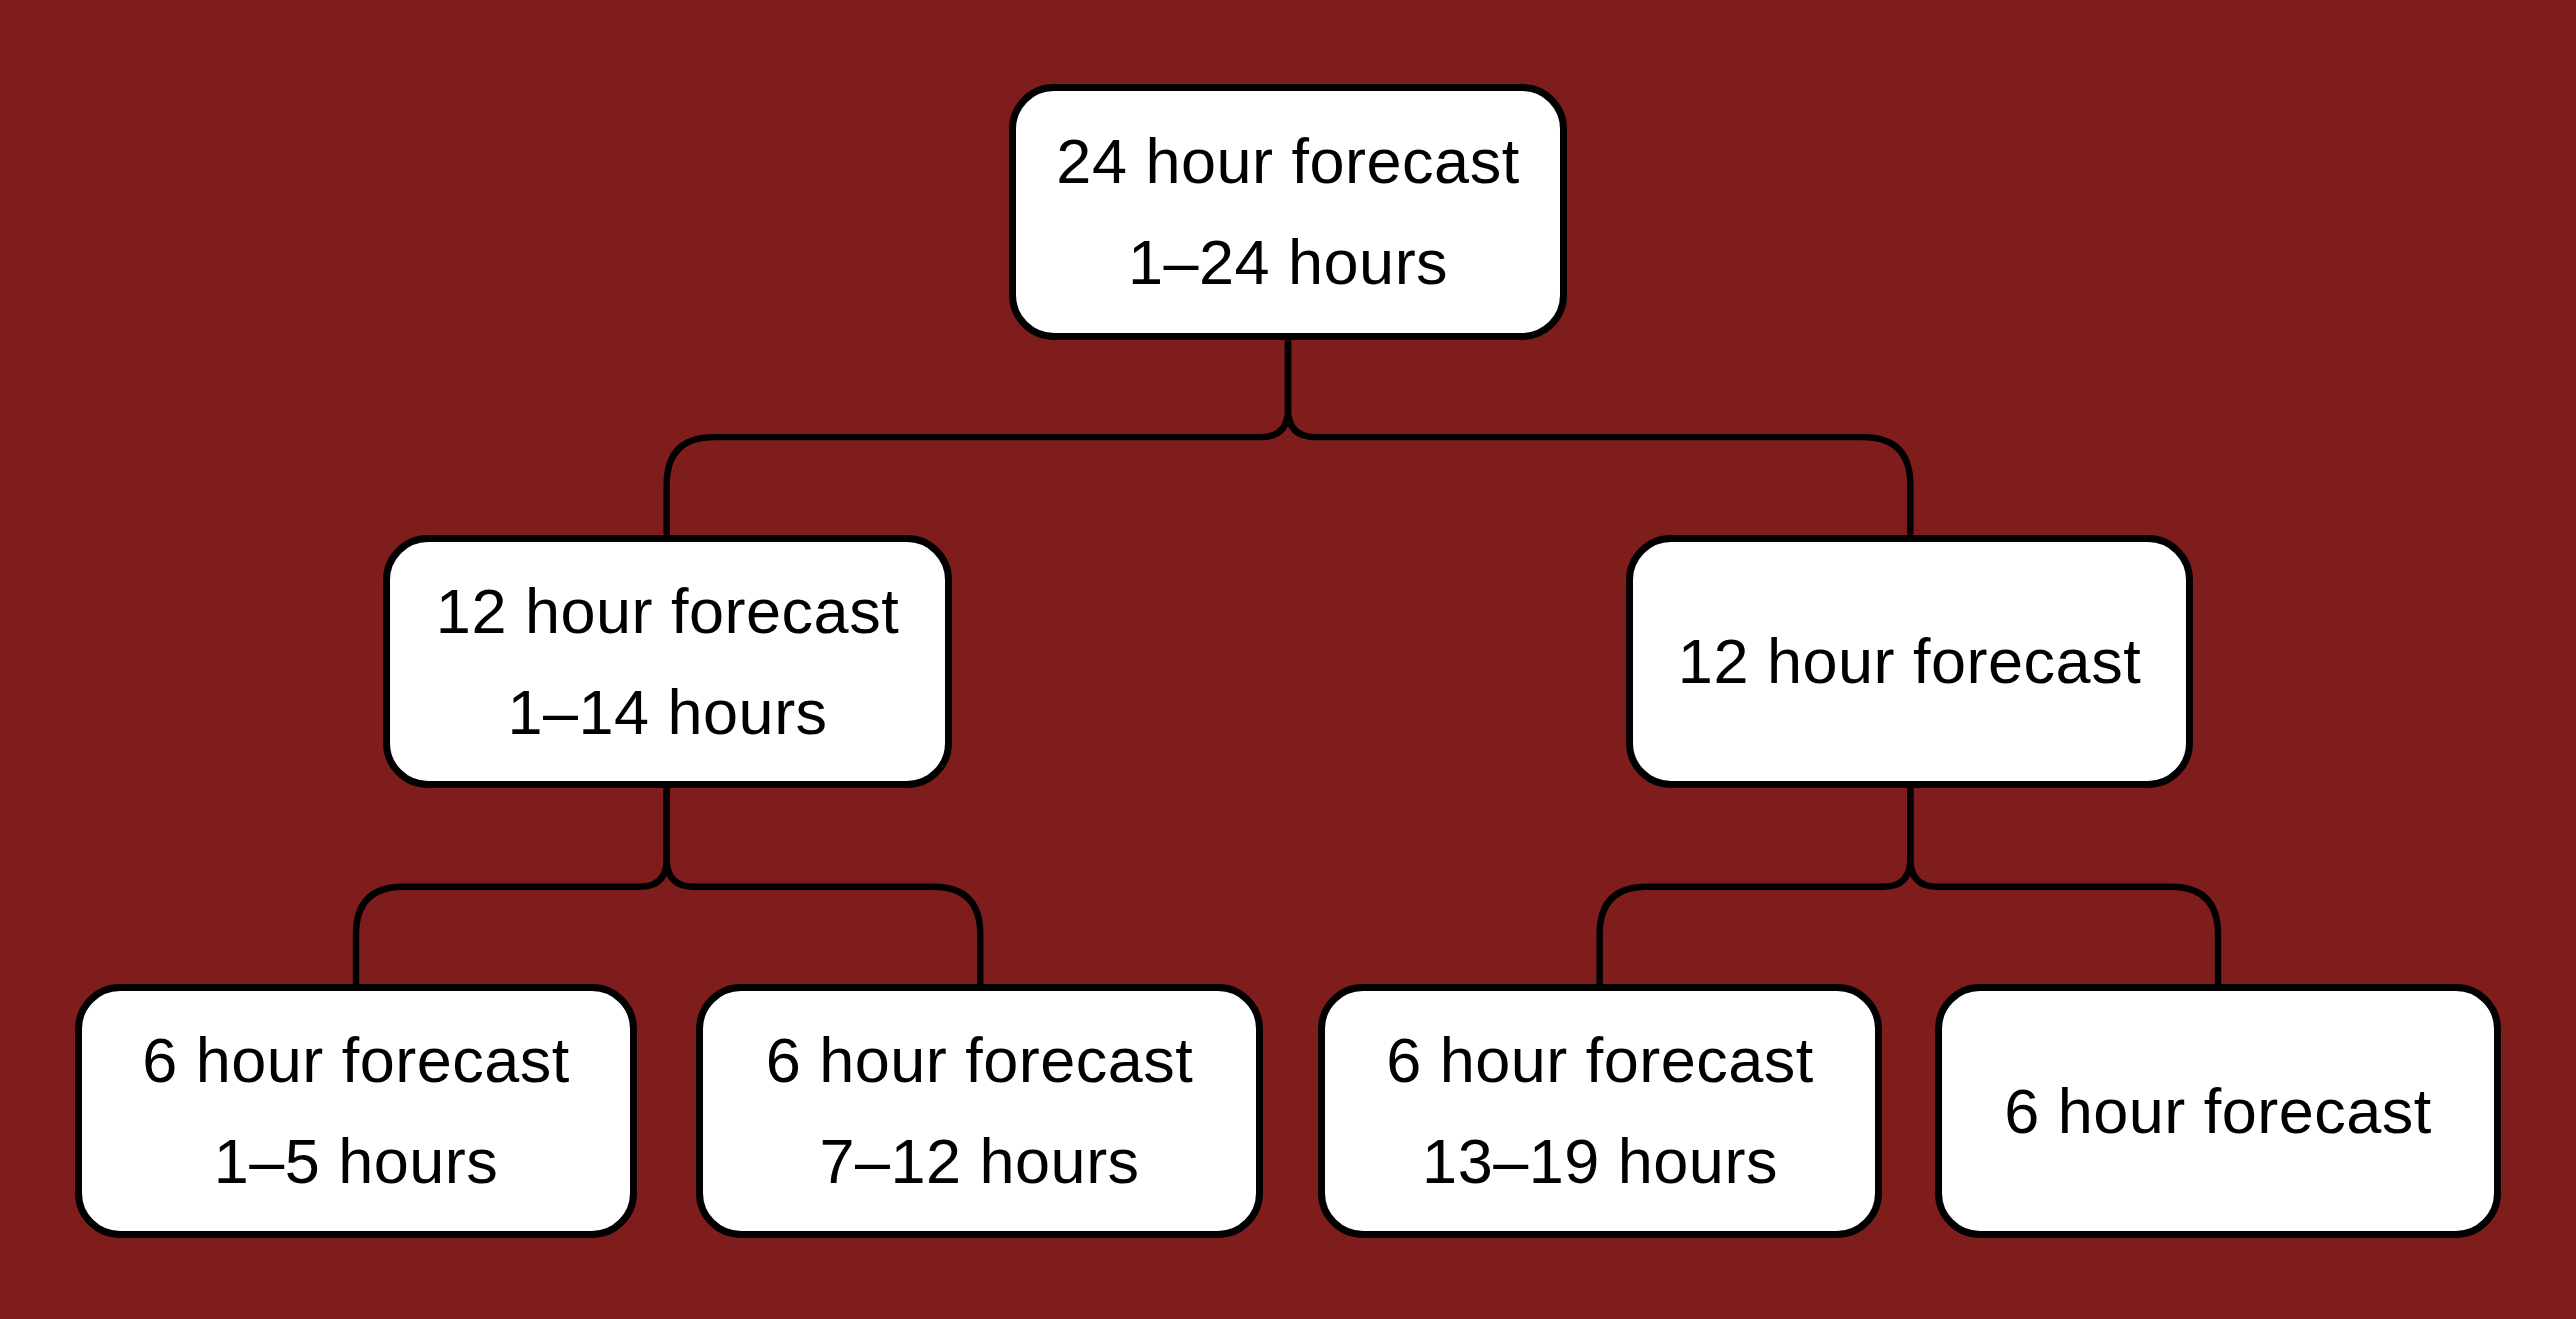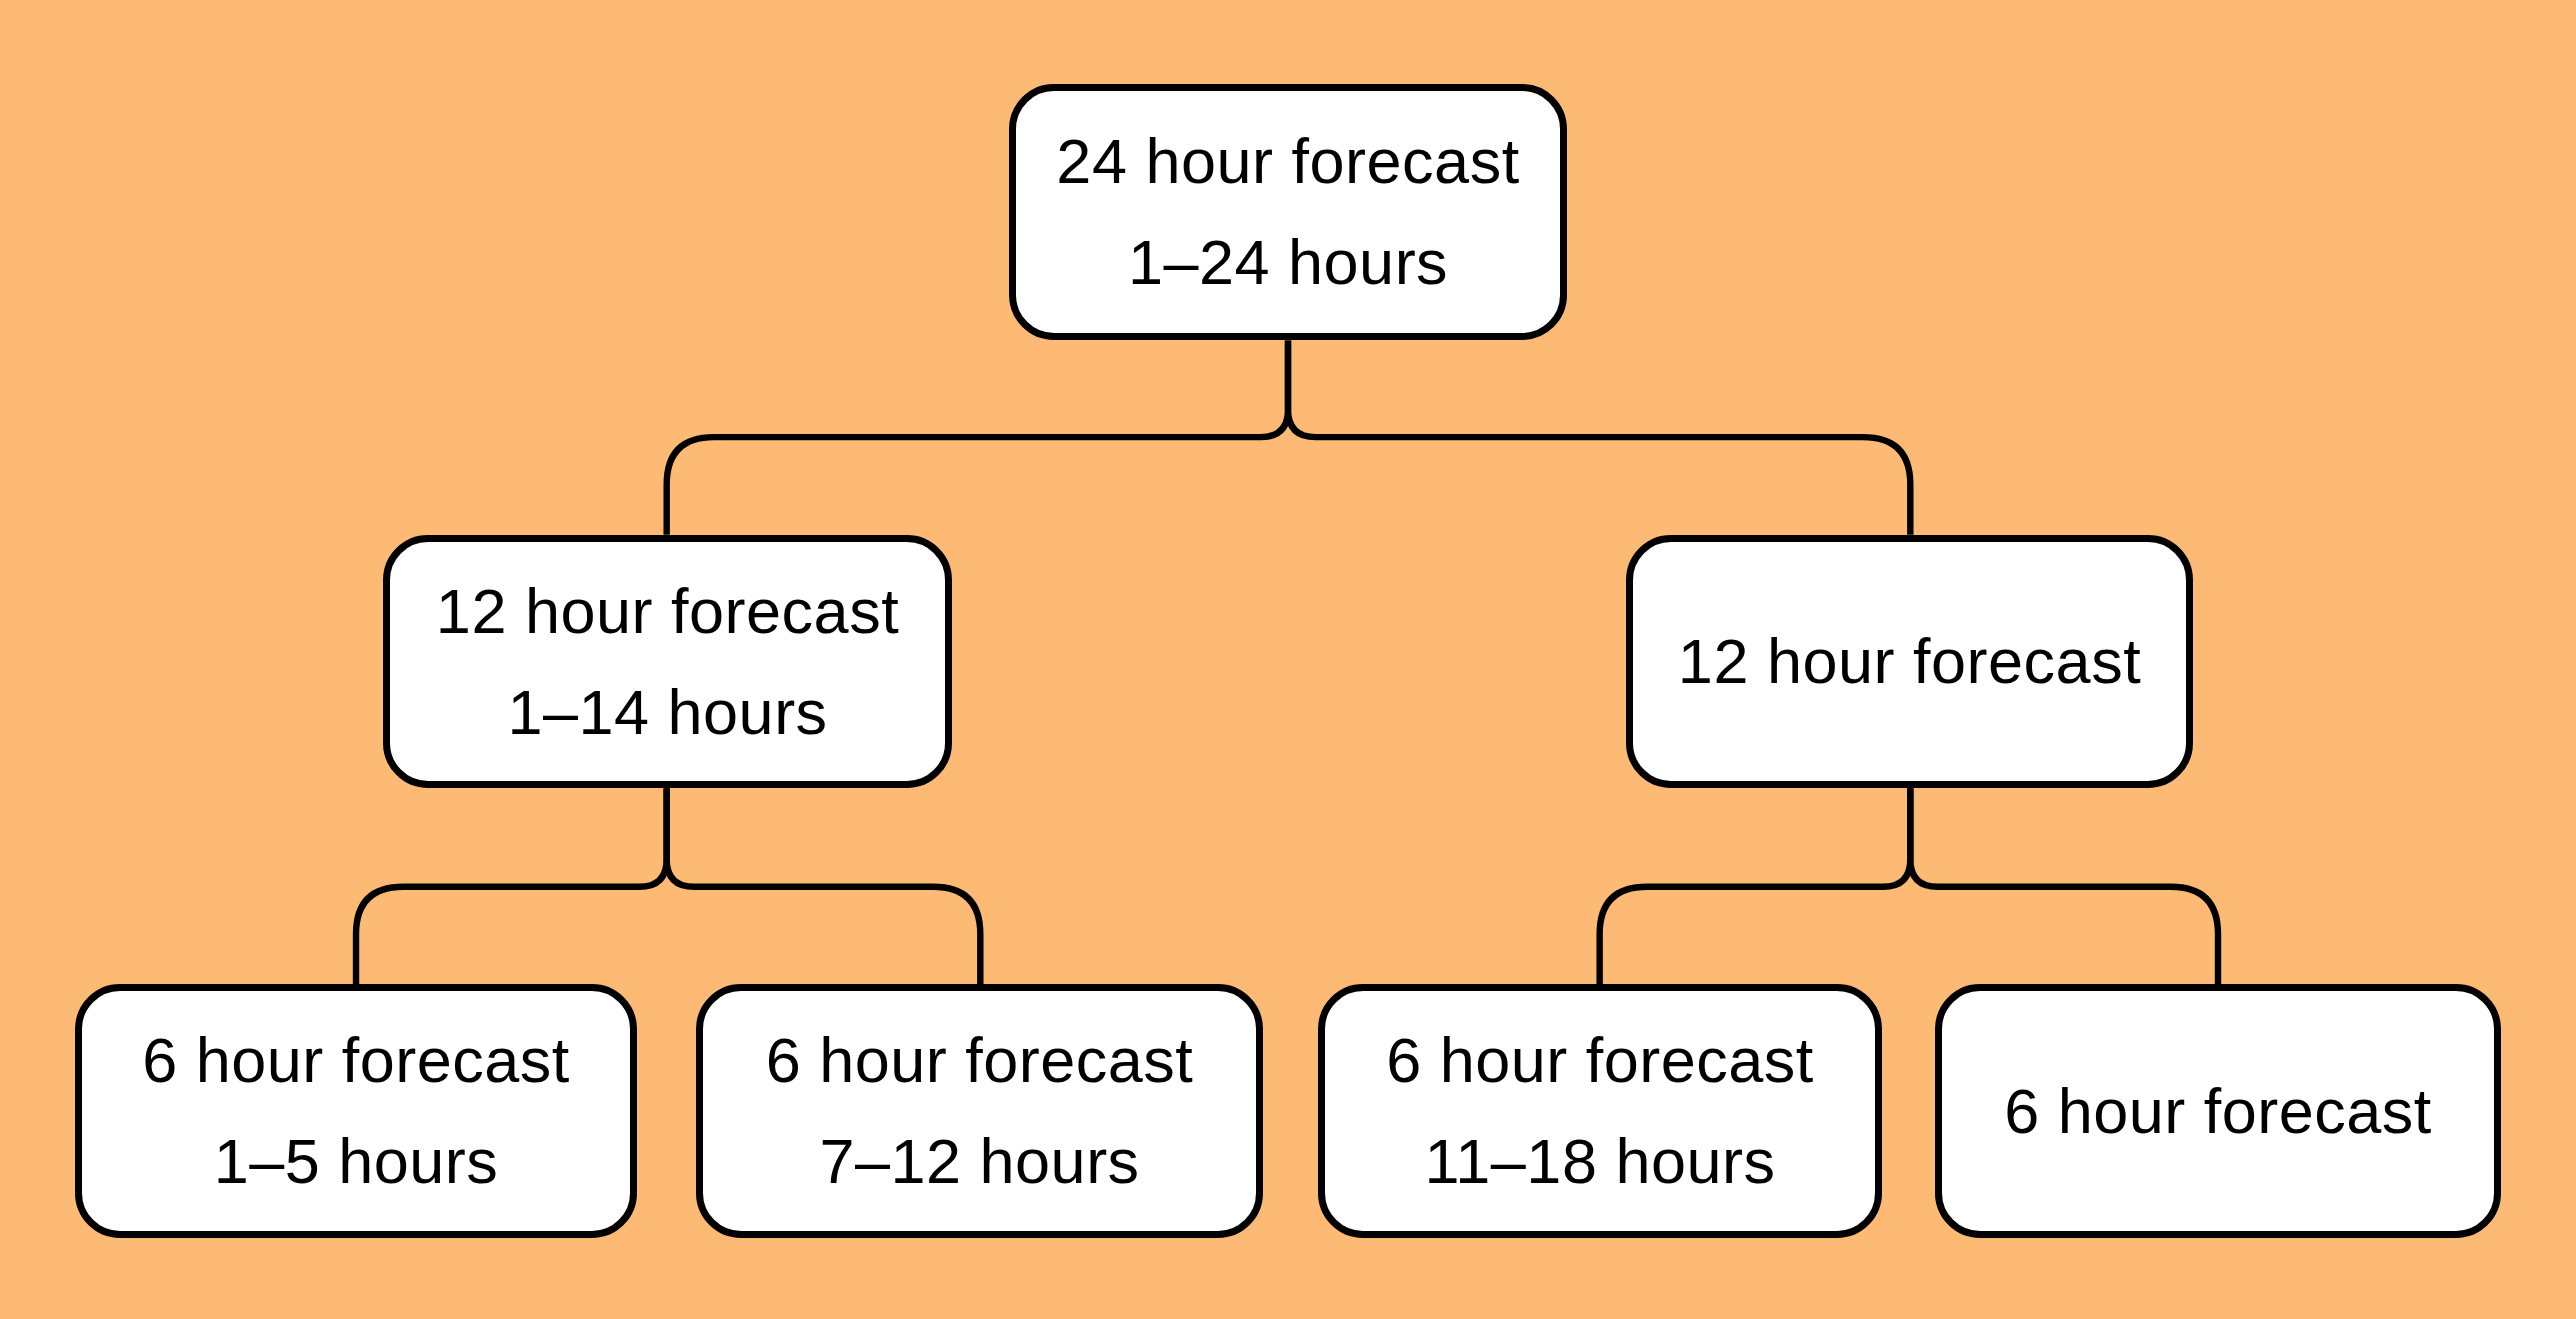"24 hour forecast" .canvas { background: #fdba74 -> #7f1d1d }
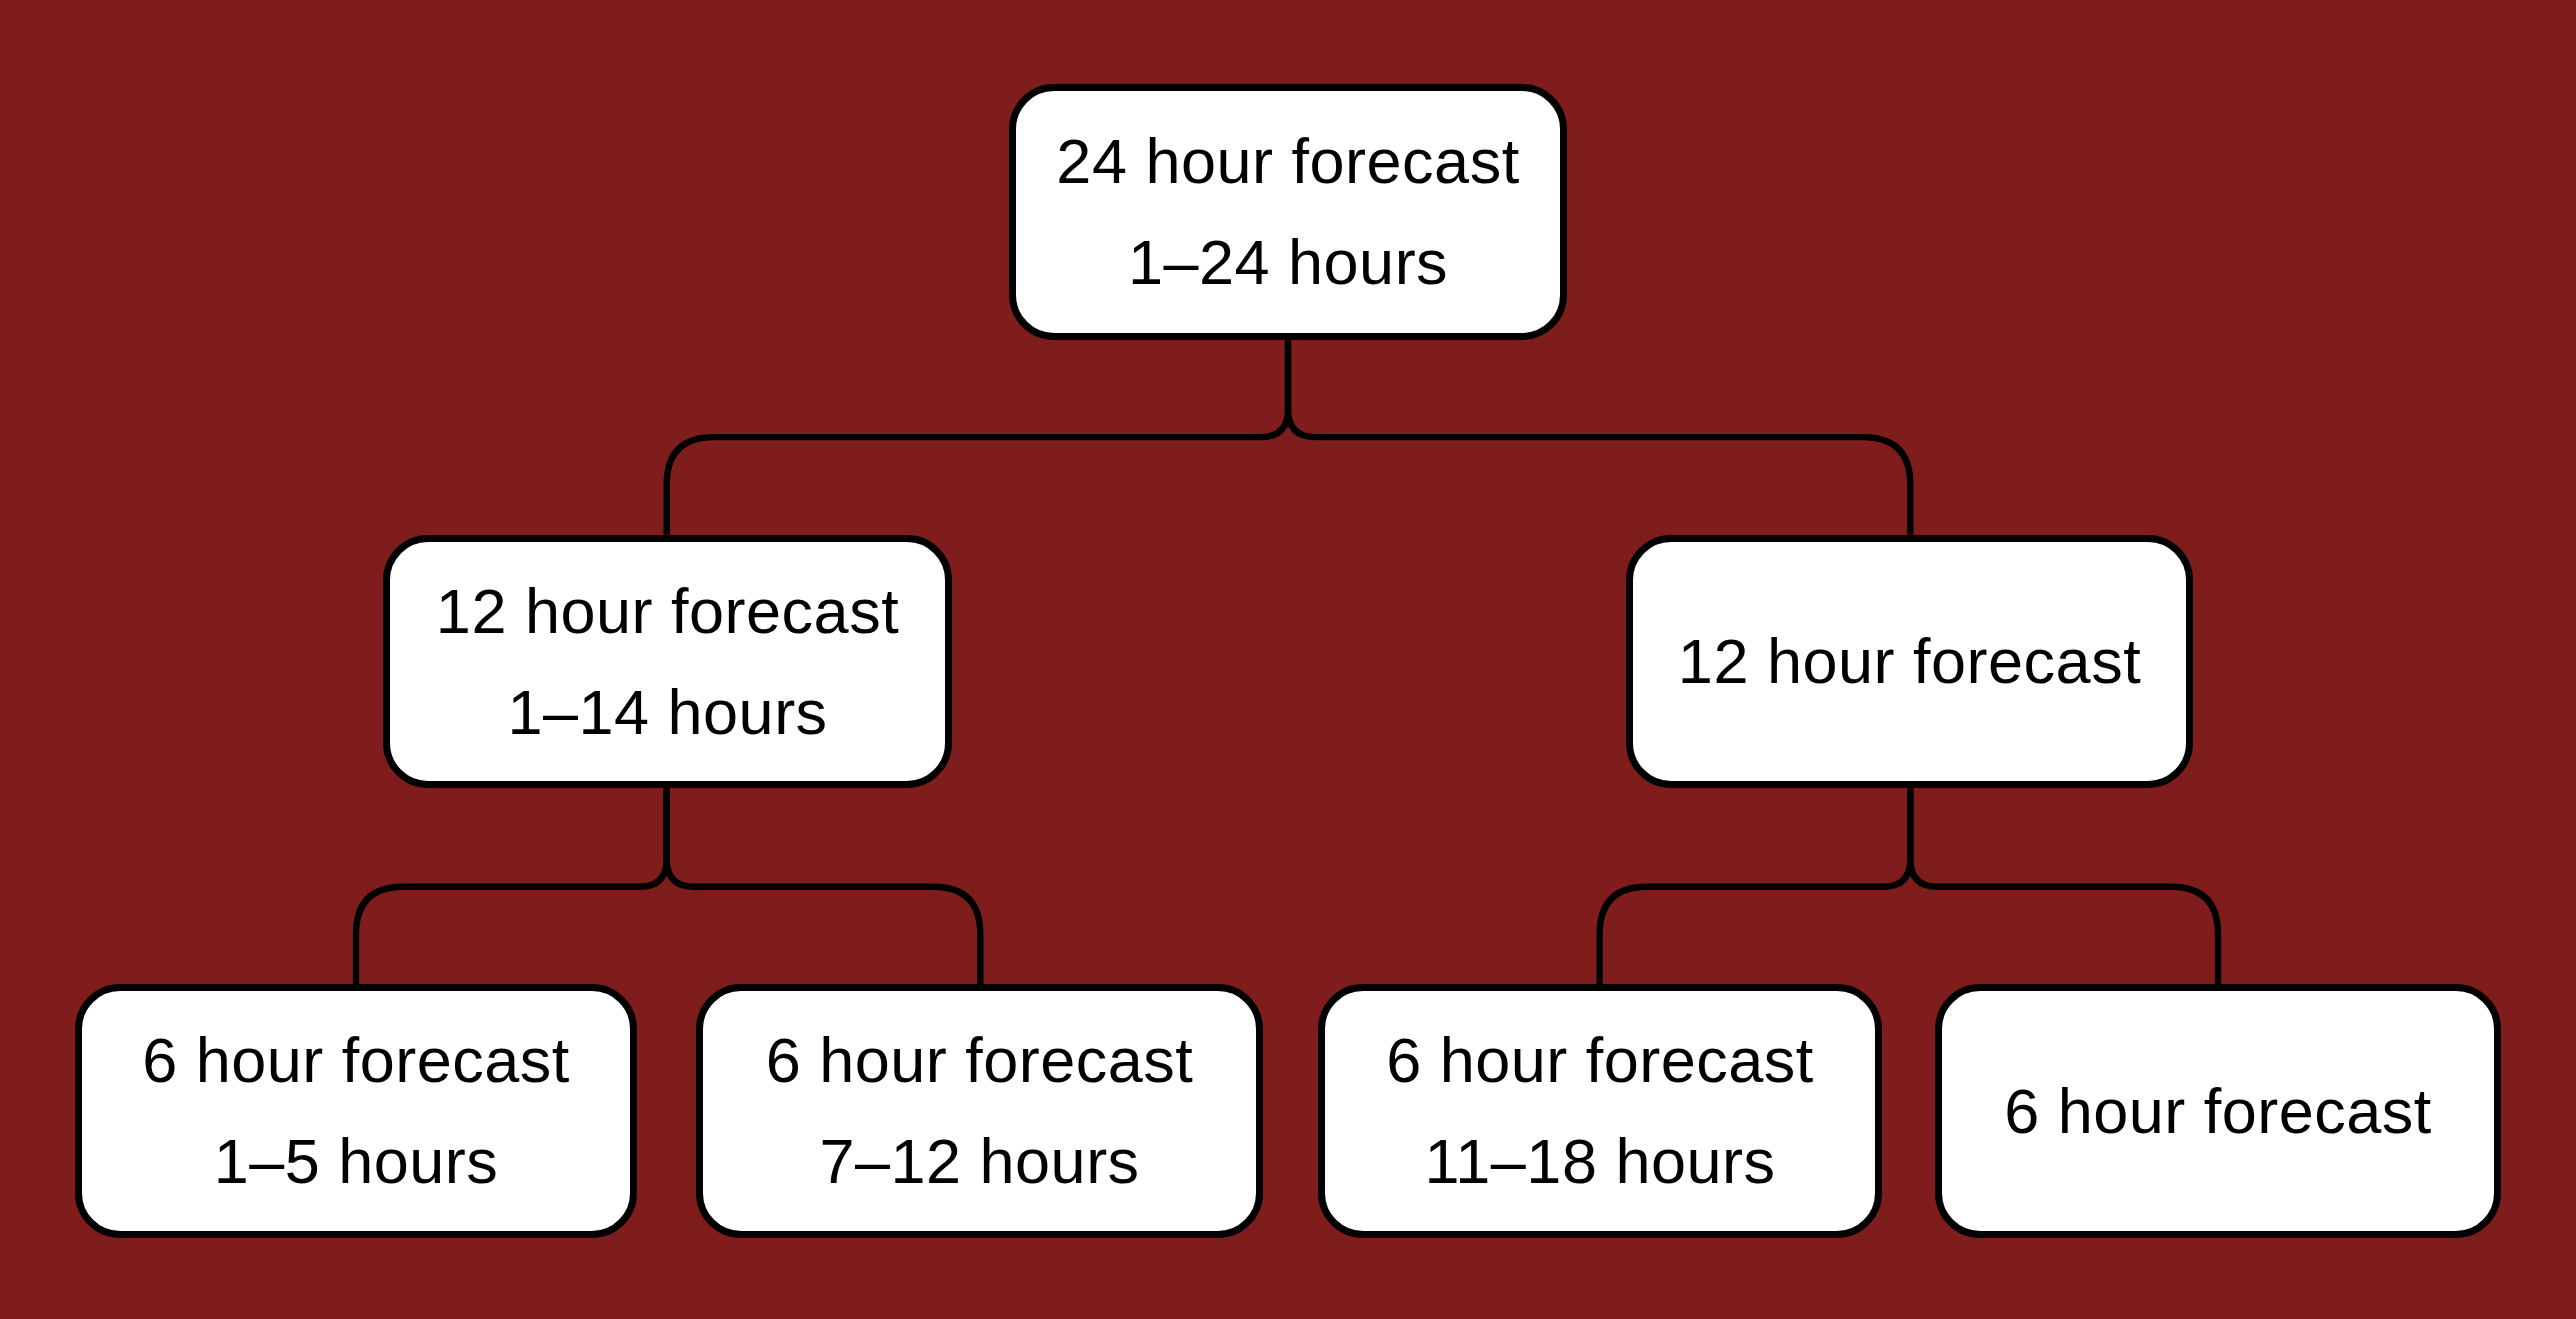"11–18 hours" span.line { text: 11–18 -> 13–19 }
